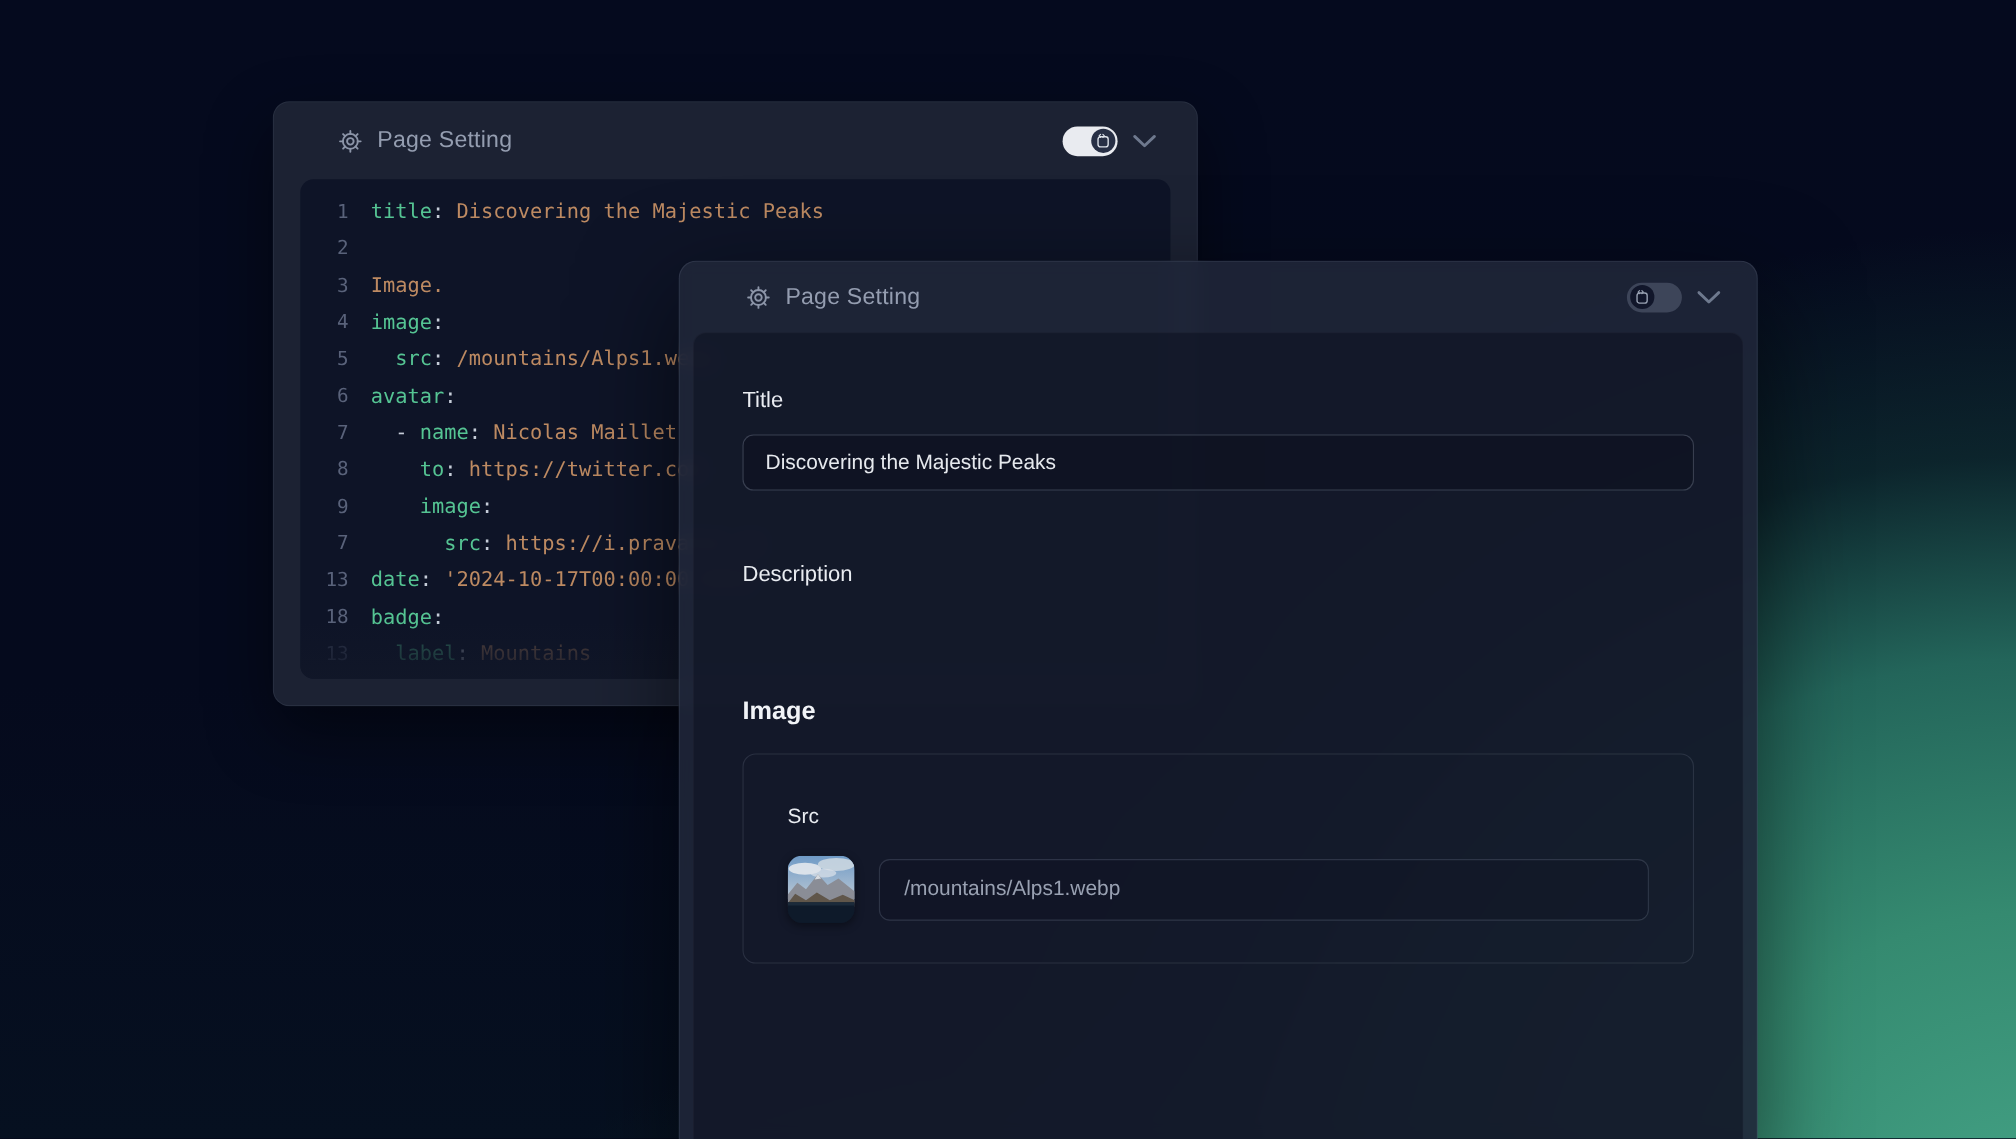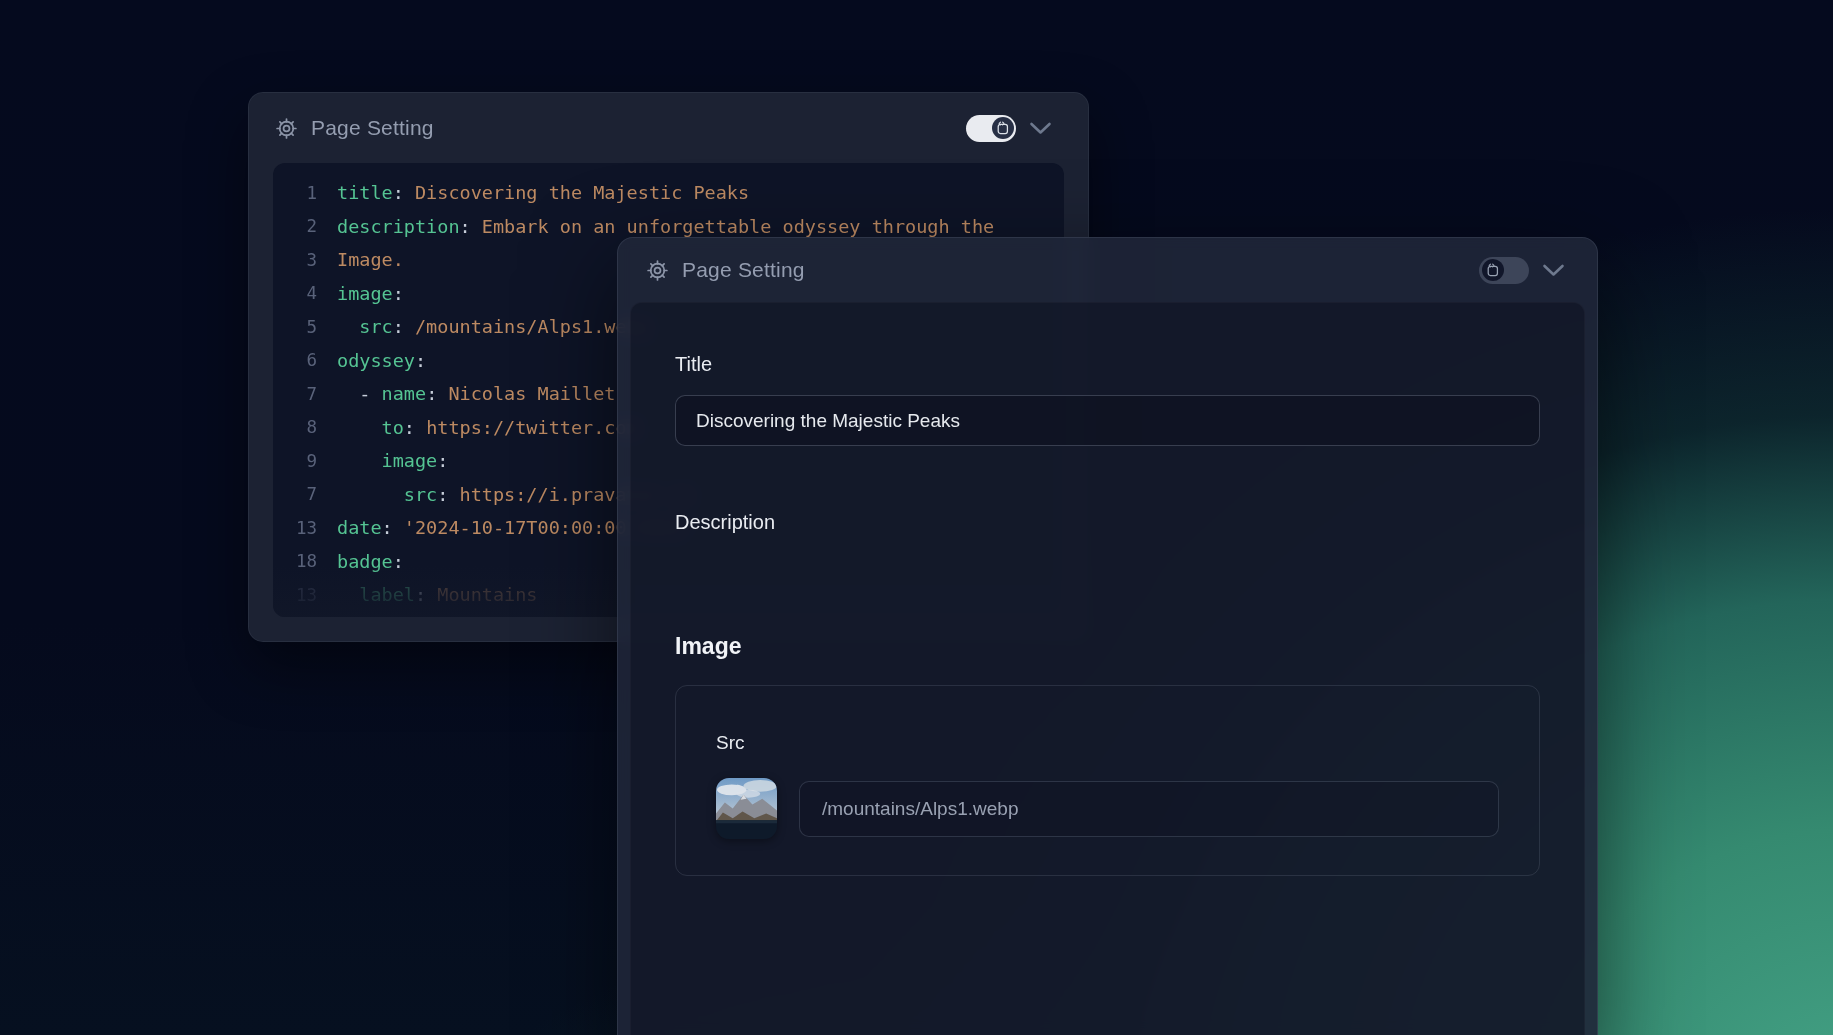"Page Setting" .panel-header { margin-left: none -> 32px }
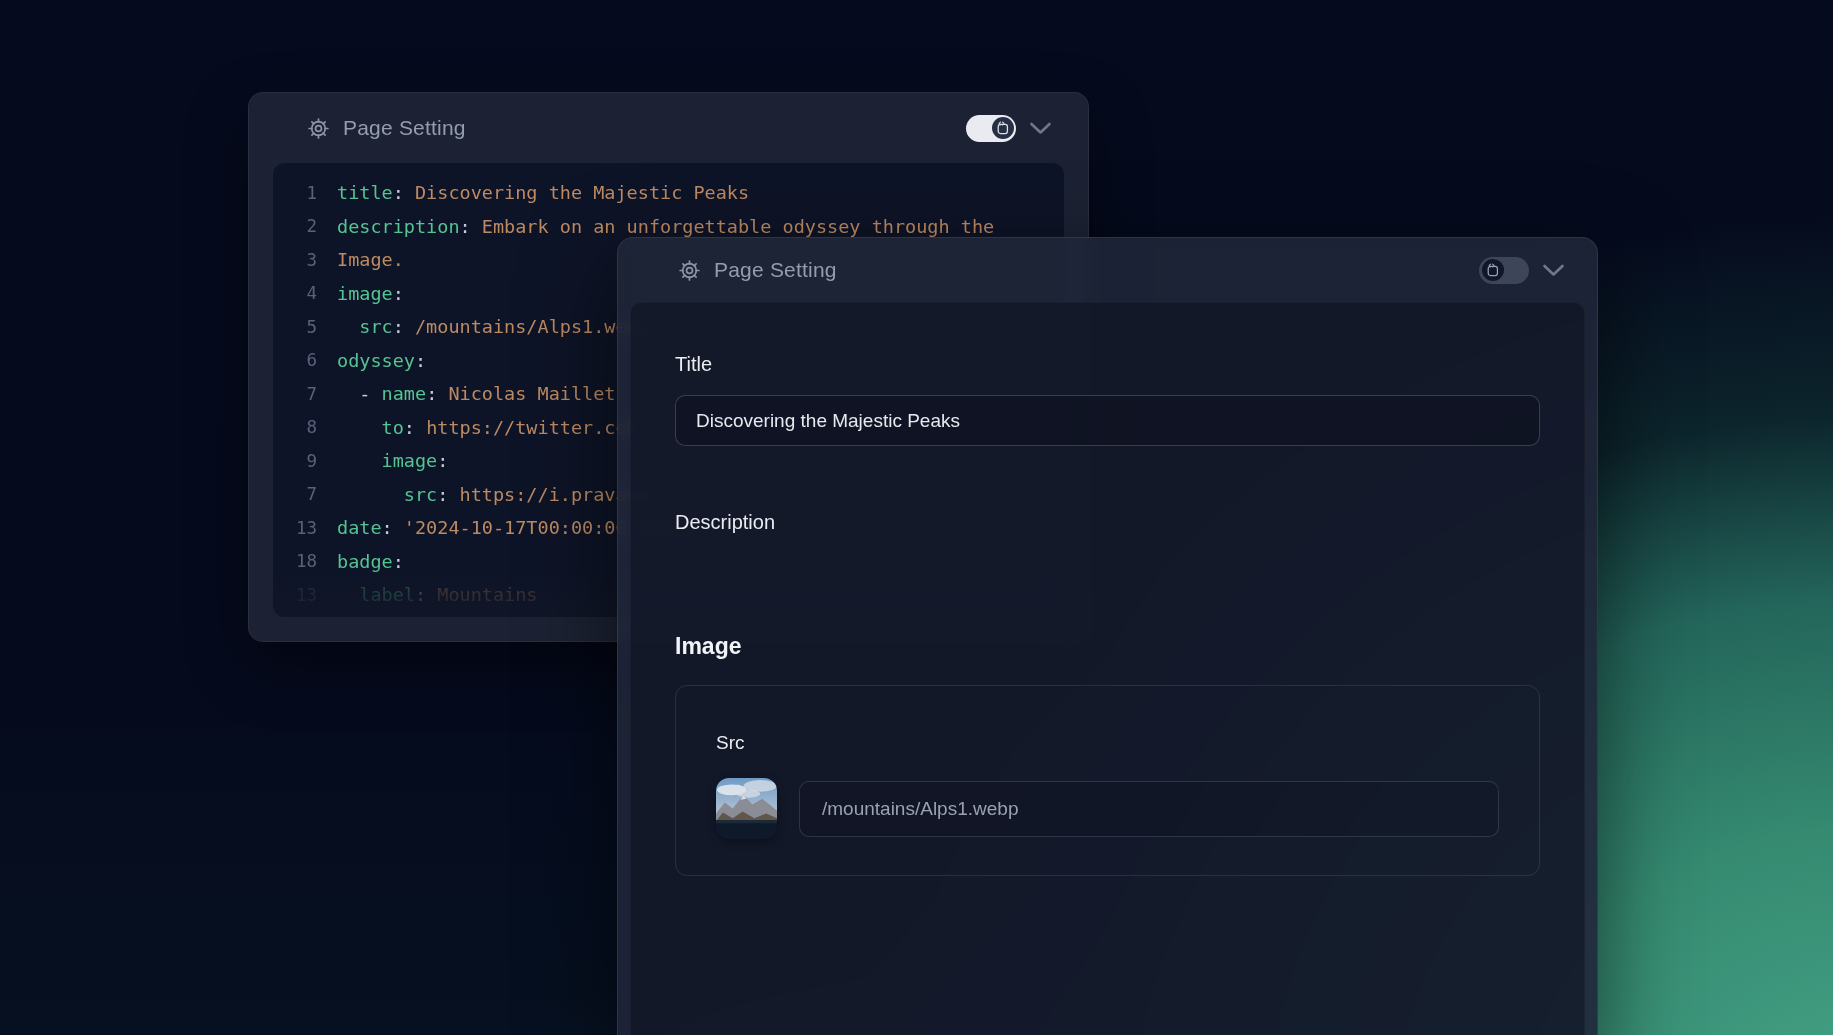"description: Embark on an unforgettable" span.ct { html: <span><span>description</span><span>: </span><span>Embark on an unforgettable odyssey through the</span></span> -> none }
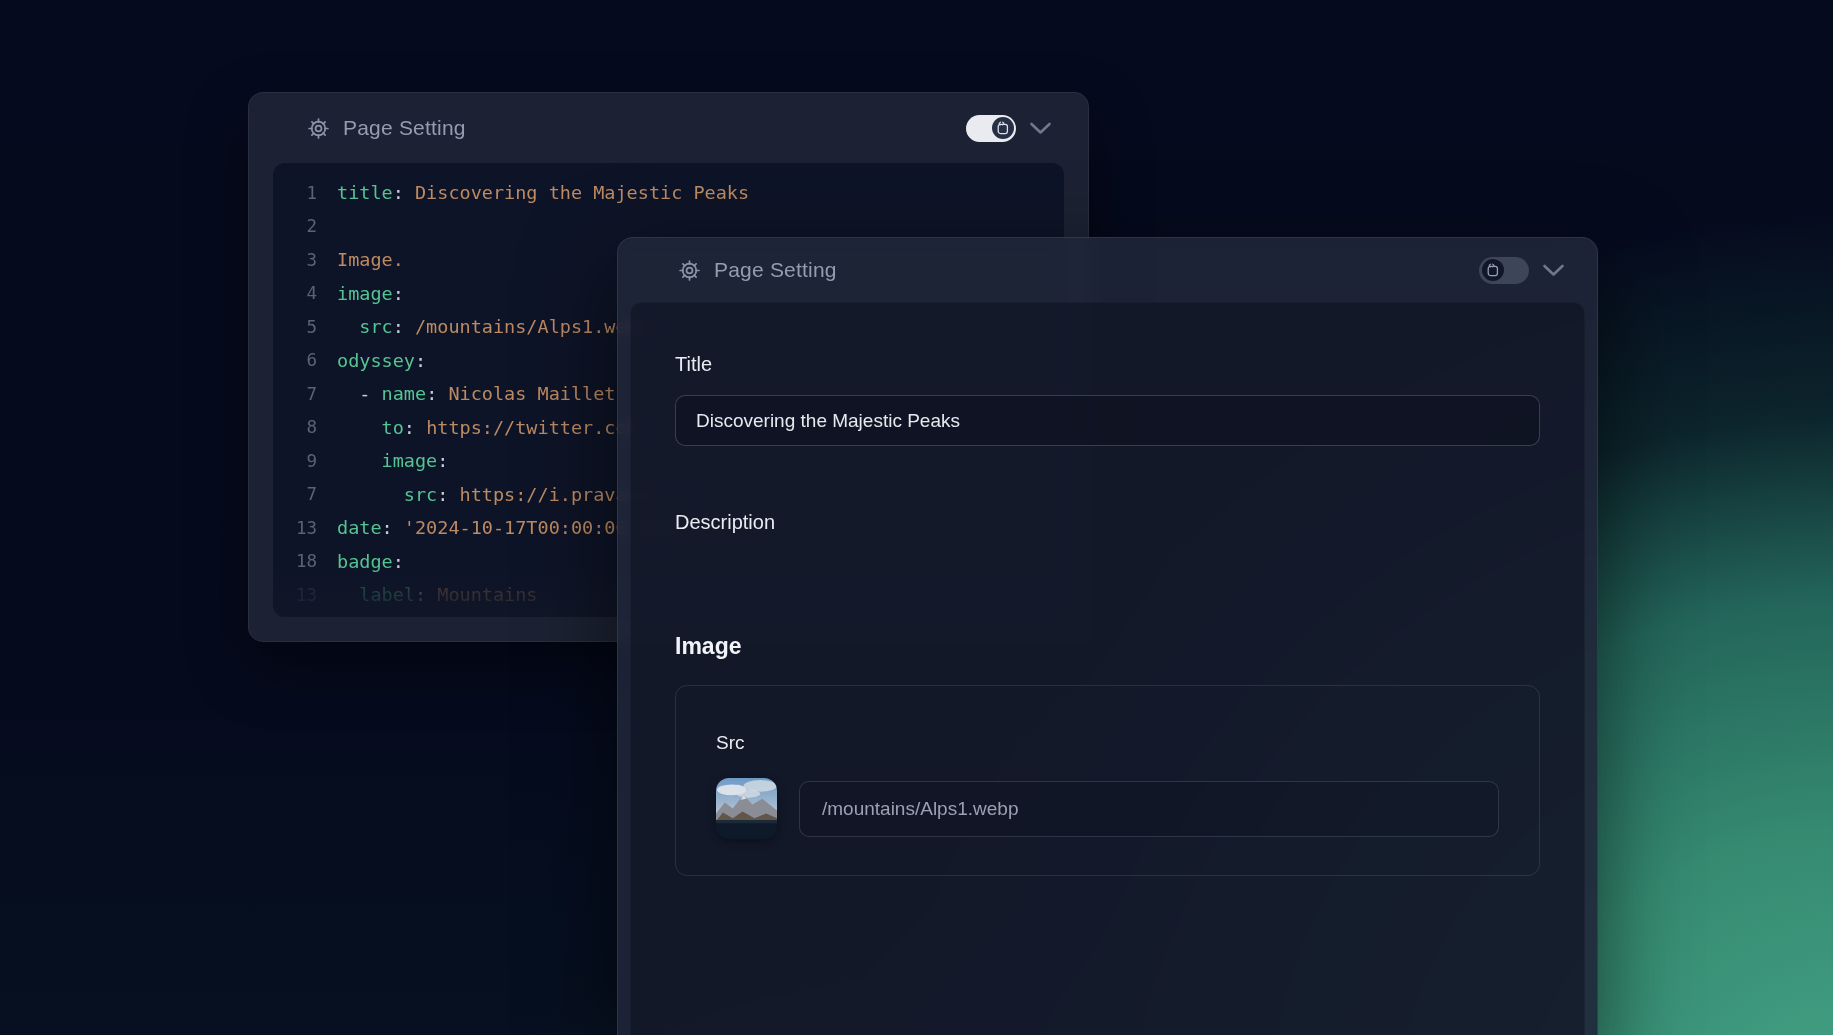"odyssey" span.sk { text: odyssey -> avatar }
